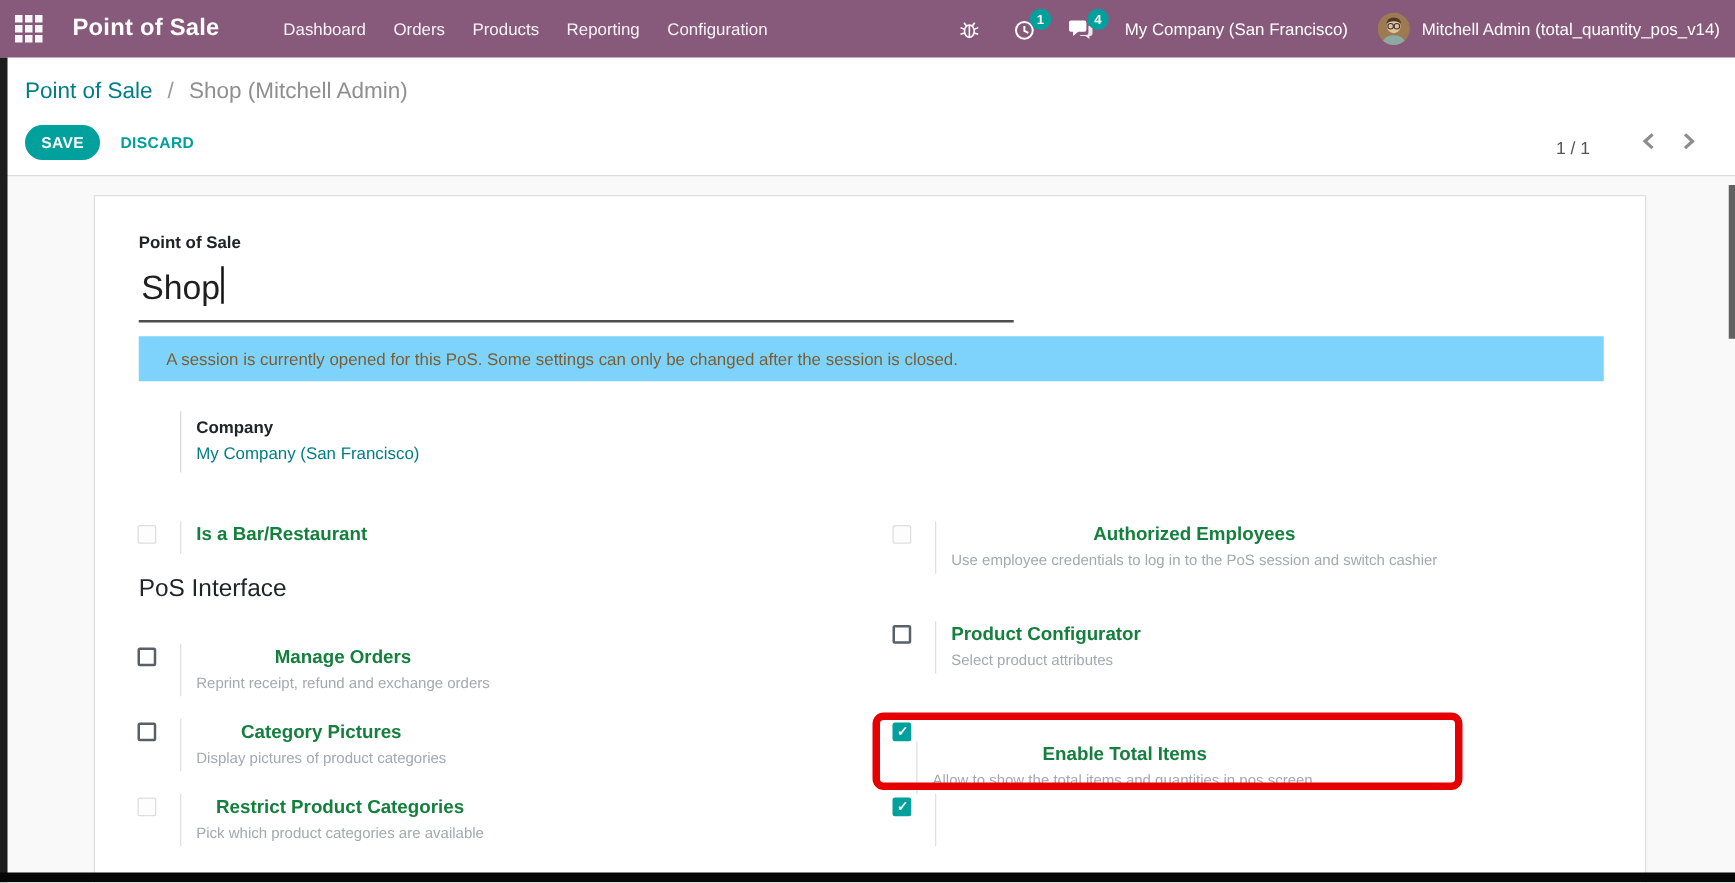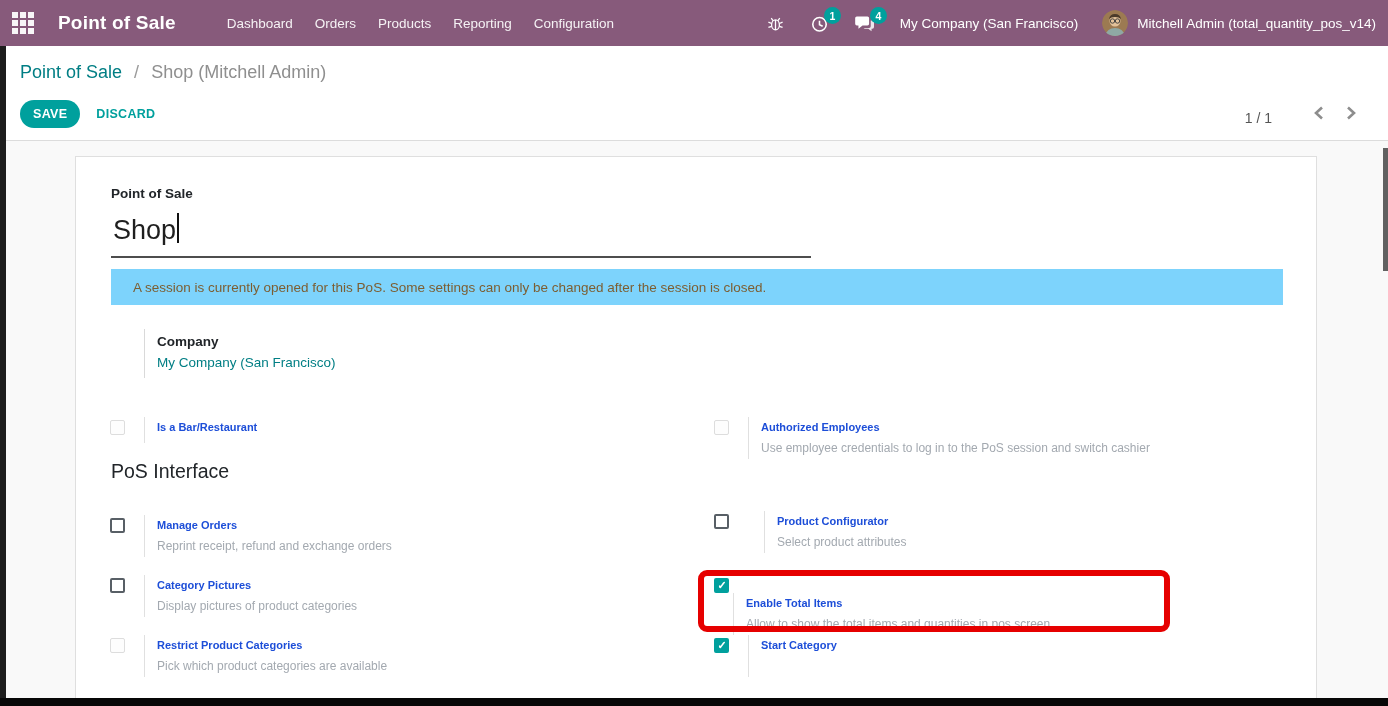"Is a Bar/Restaurant" .opt-label { color: #1d4ed8 -> #15803d; font-size: 11px -> 15px; text-align: none -> center }
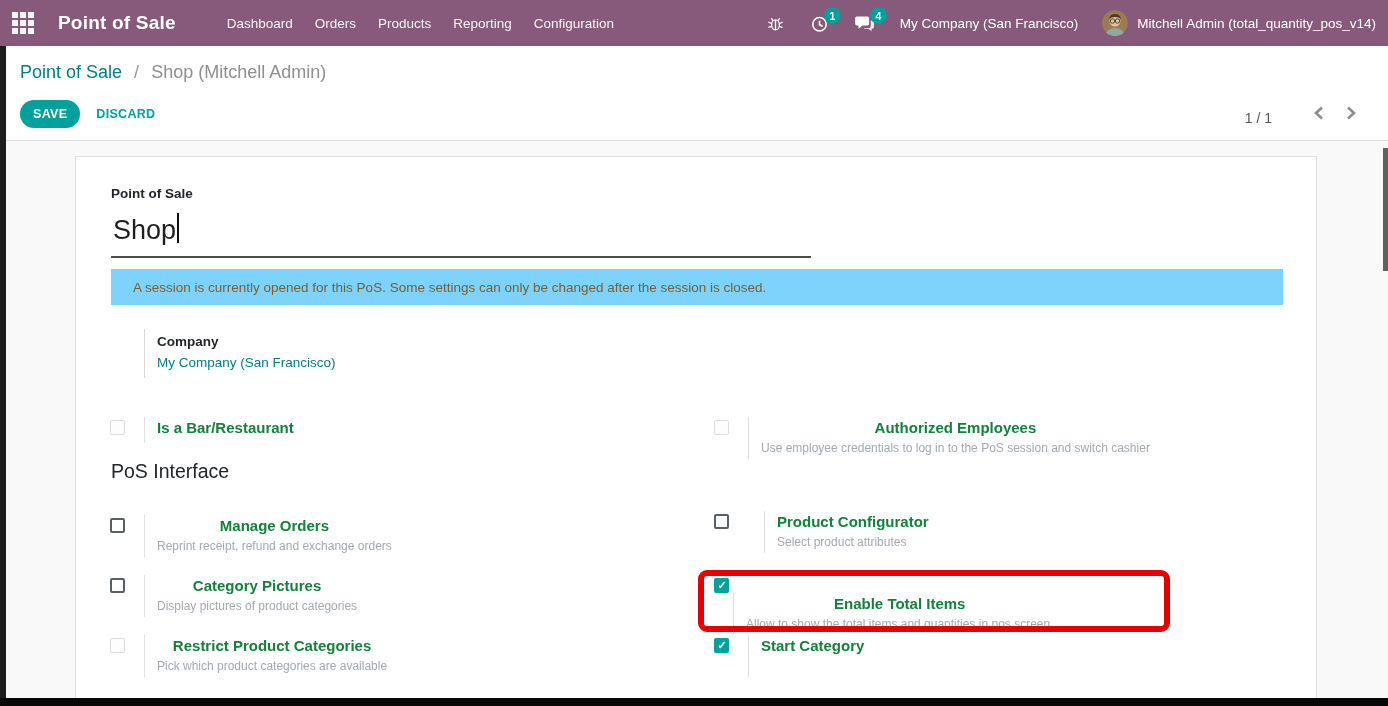"Product Configurator" div.opt { gap: 16px -> none; top: 354px -> 340px }
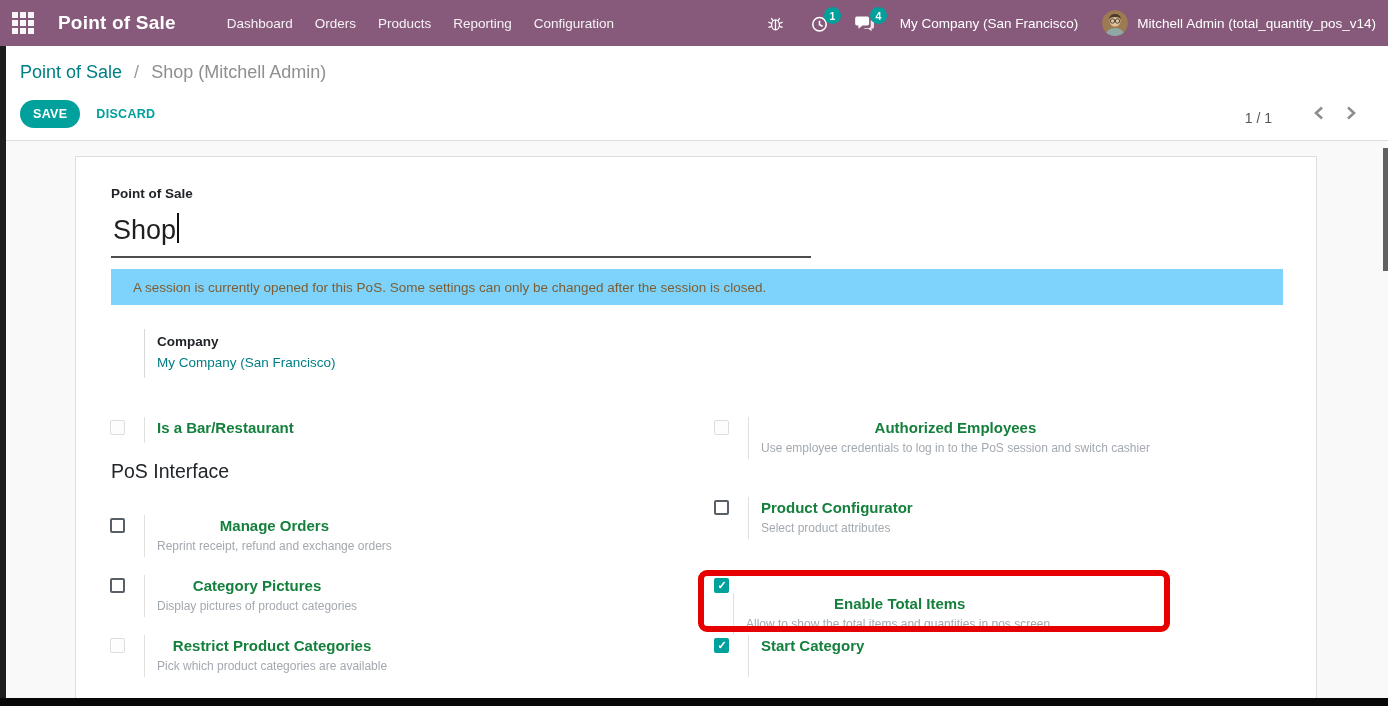"Start Category" div.opt-label { html: <div>Start Category</div> -> none }
